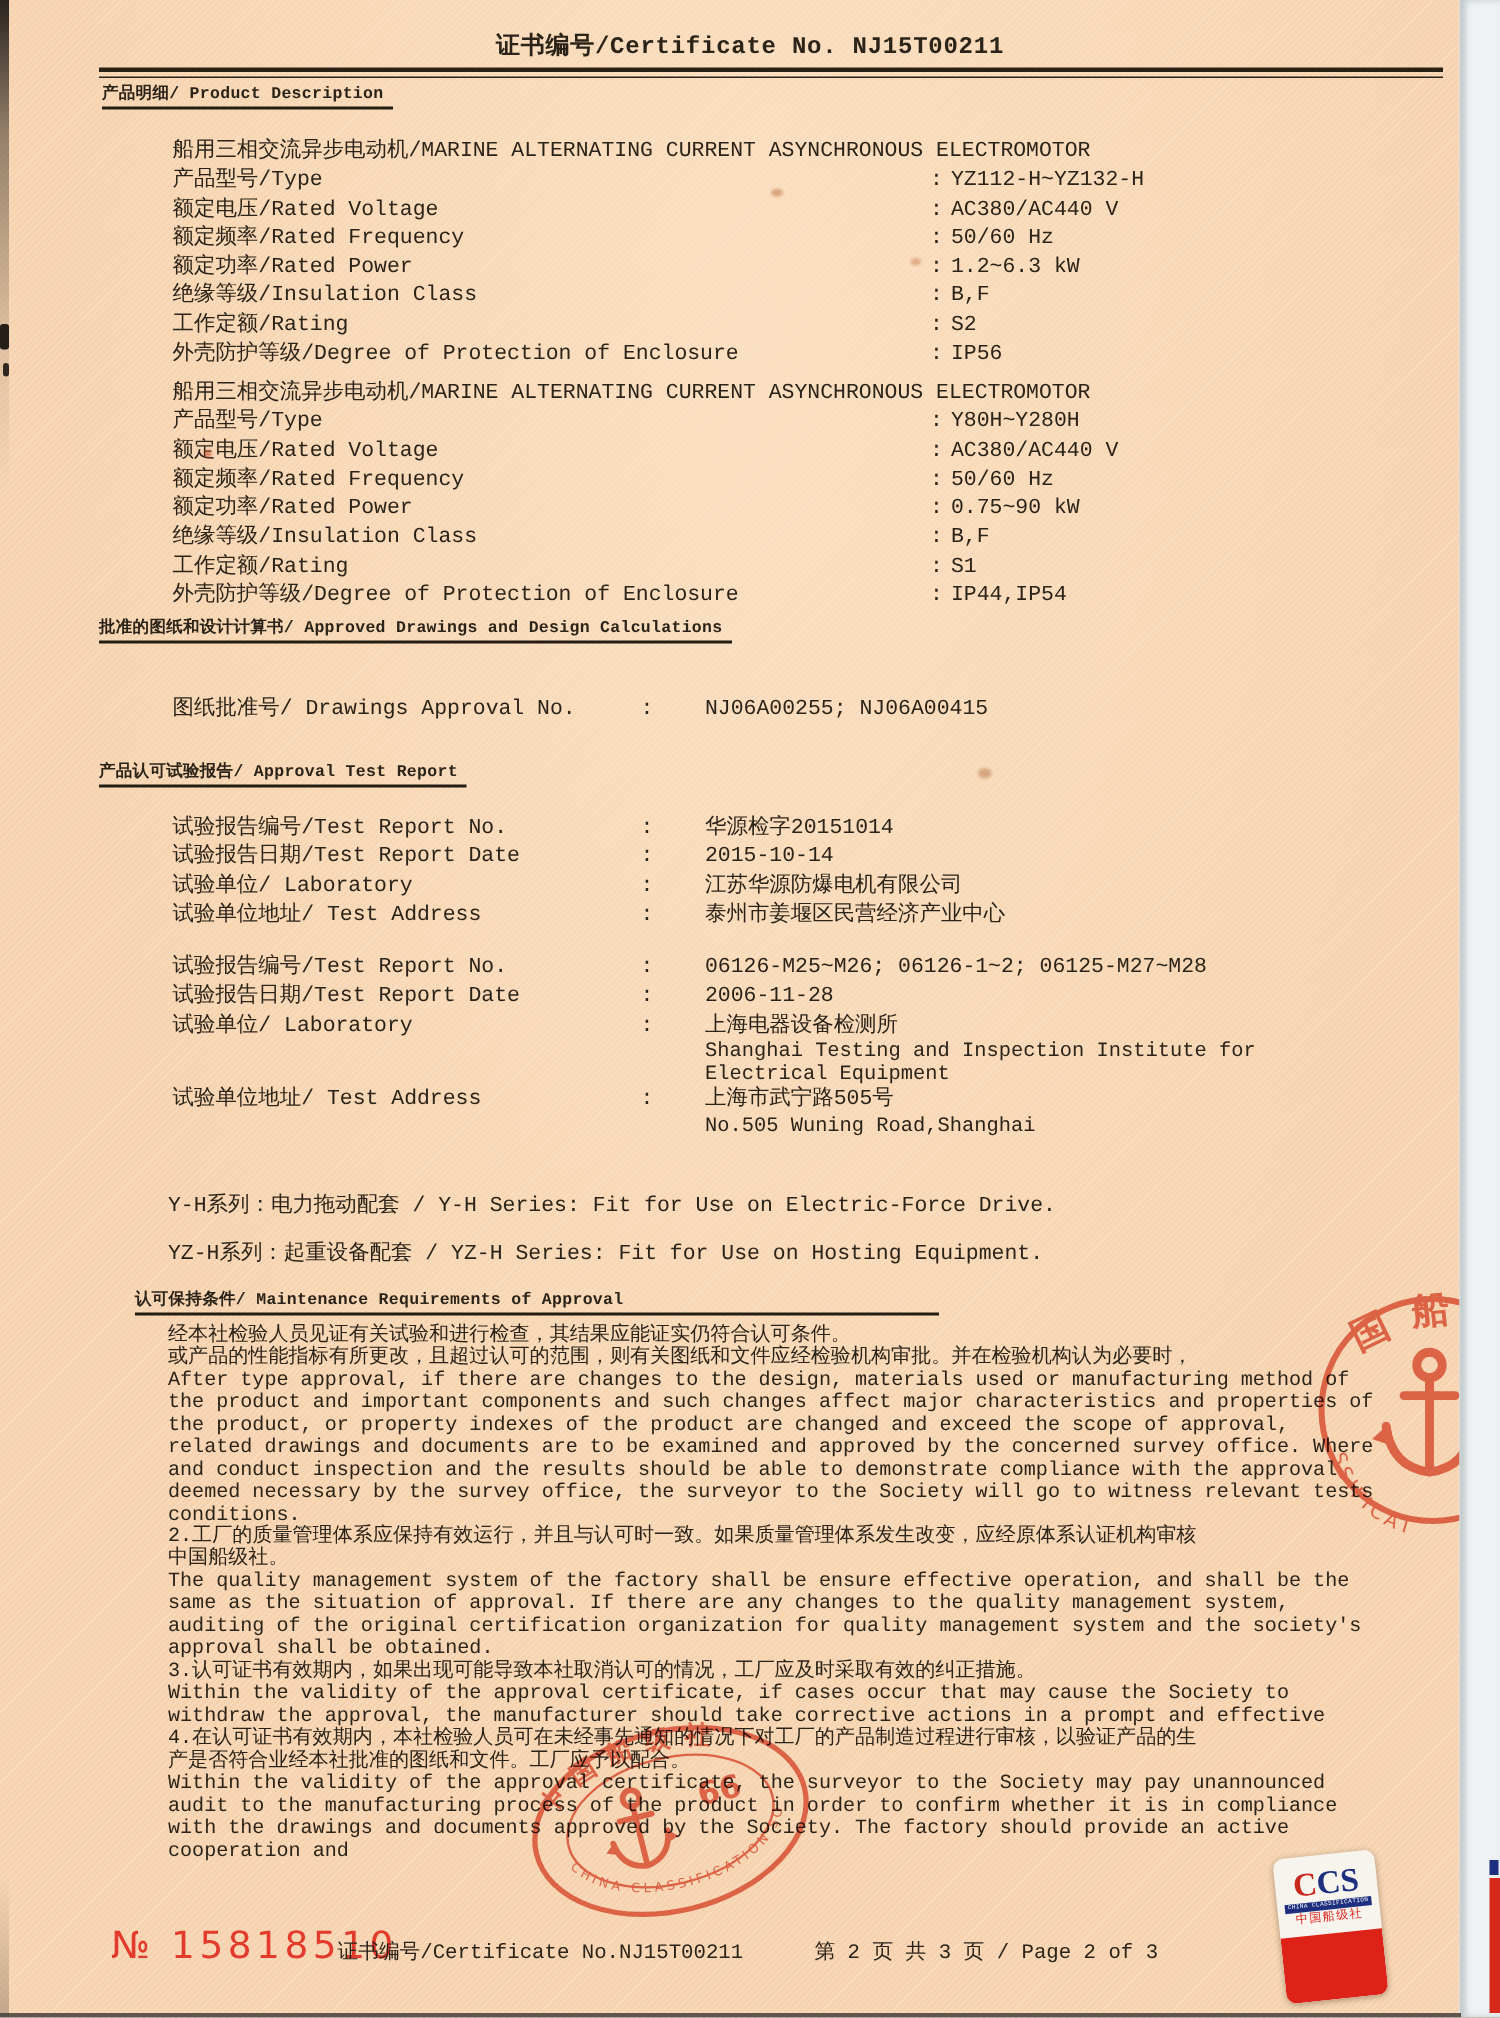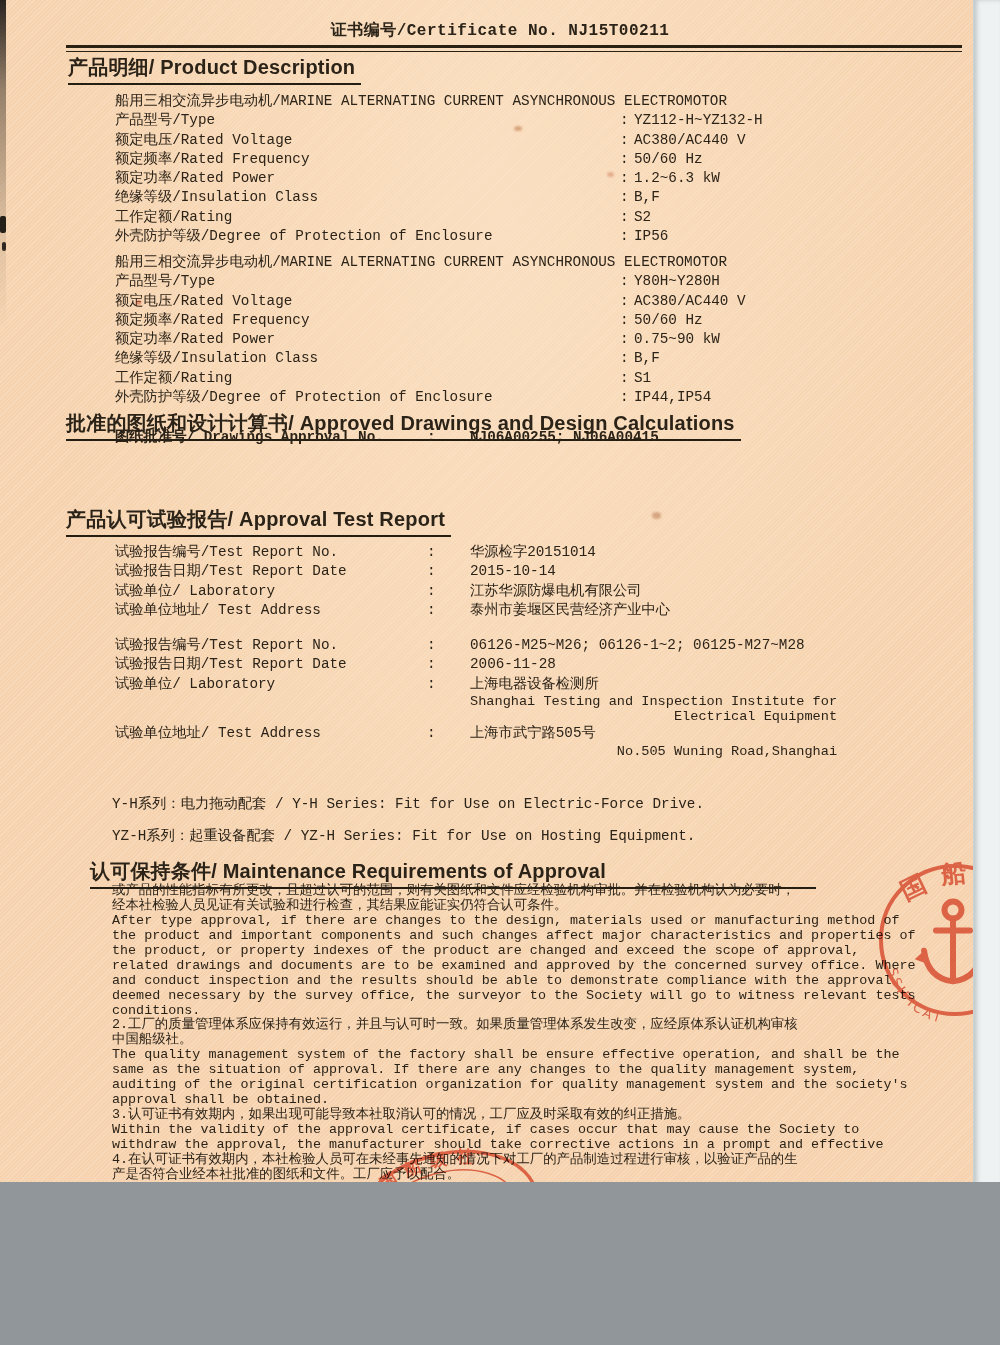"证书编号/Certificate No. NJ15T00211" .page { height: 1182px -> 1345px }
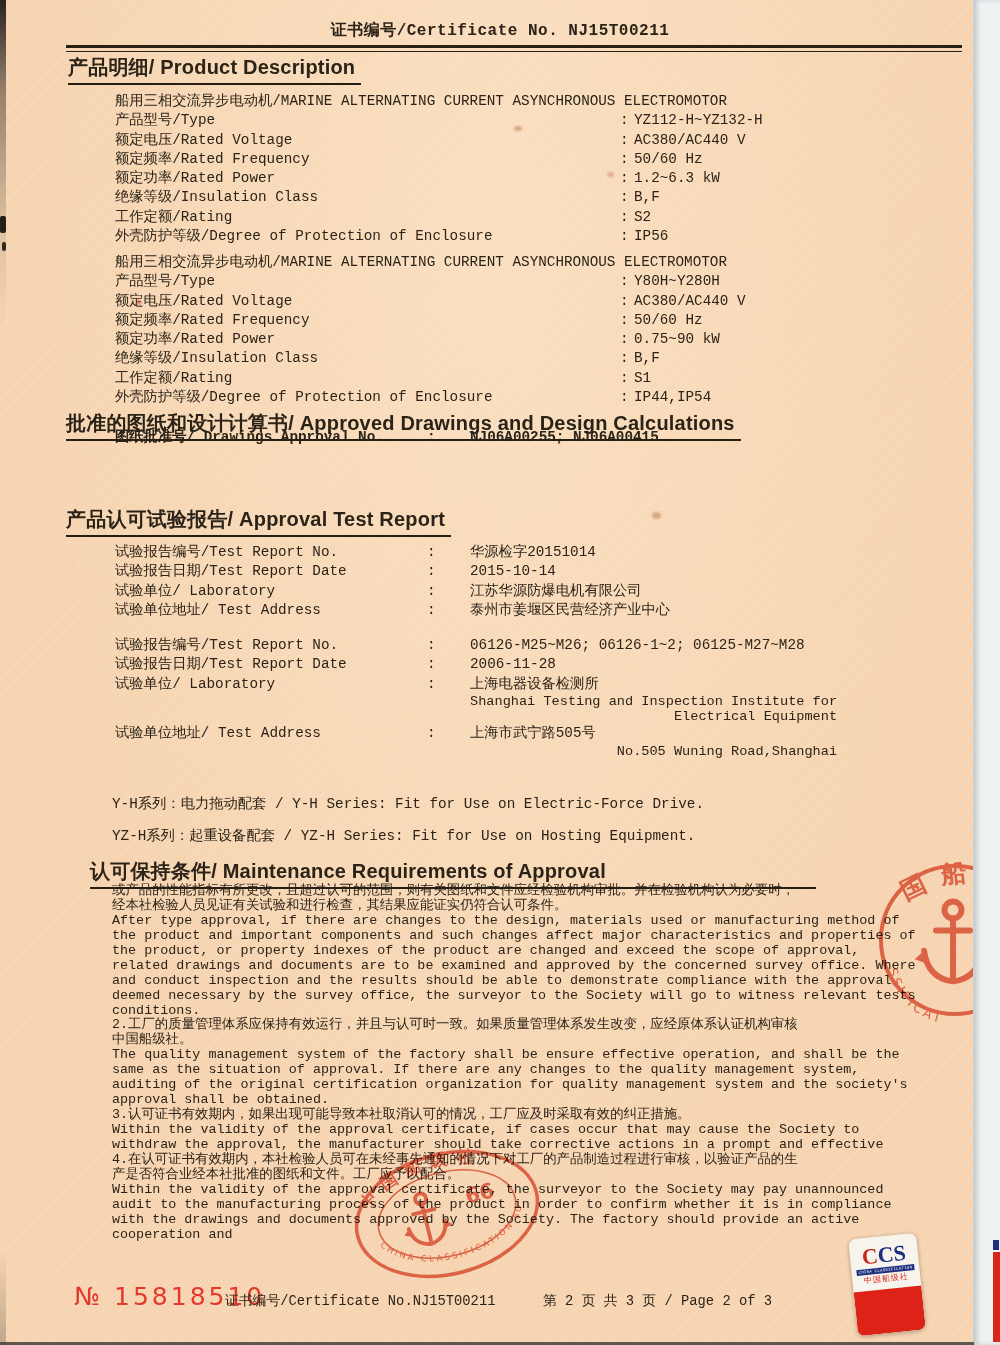"产品明细/ Product Description" h2.sec { font-family: Liberation Sans, sans-serif -> Liberation Mono, monospace; font-size: 20px -> 11px }
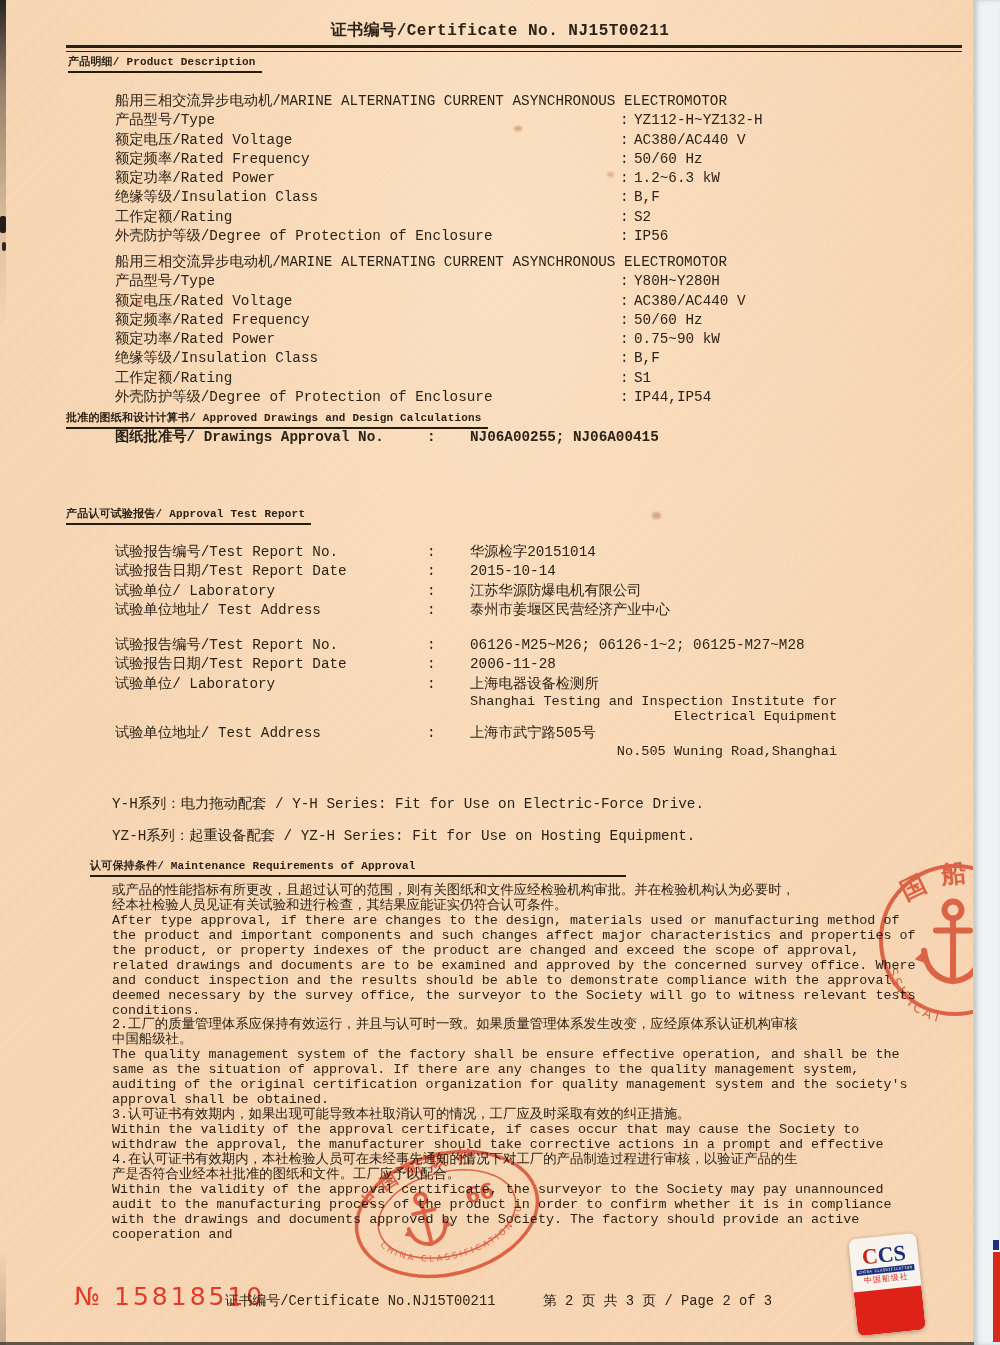"图纸批准号/ Drawings Approval No." div.abs { font-weight: bold -> none; top: 428px -> 464px }
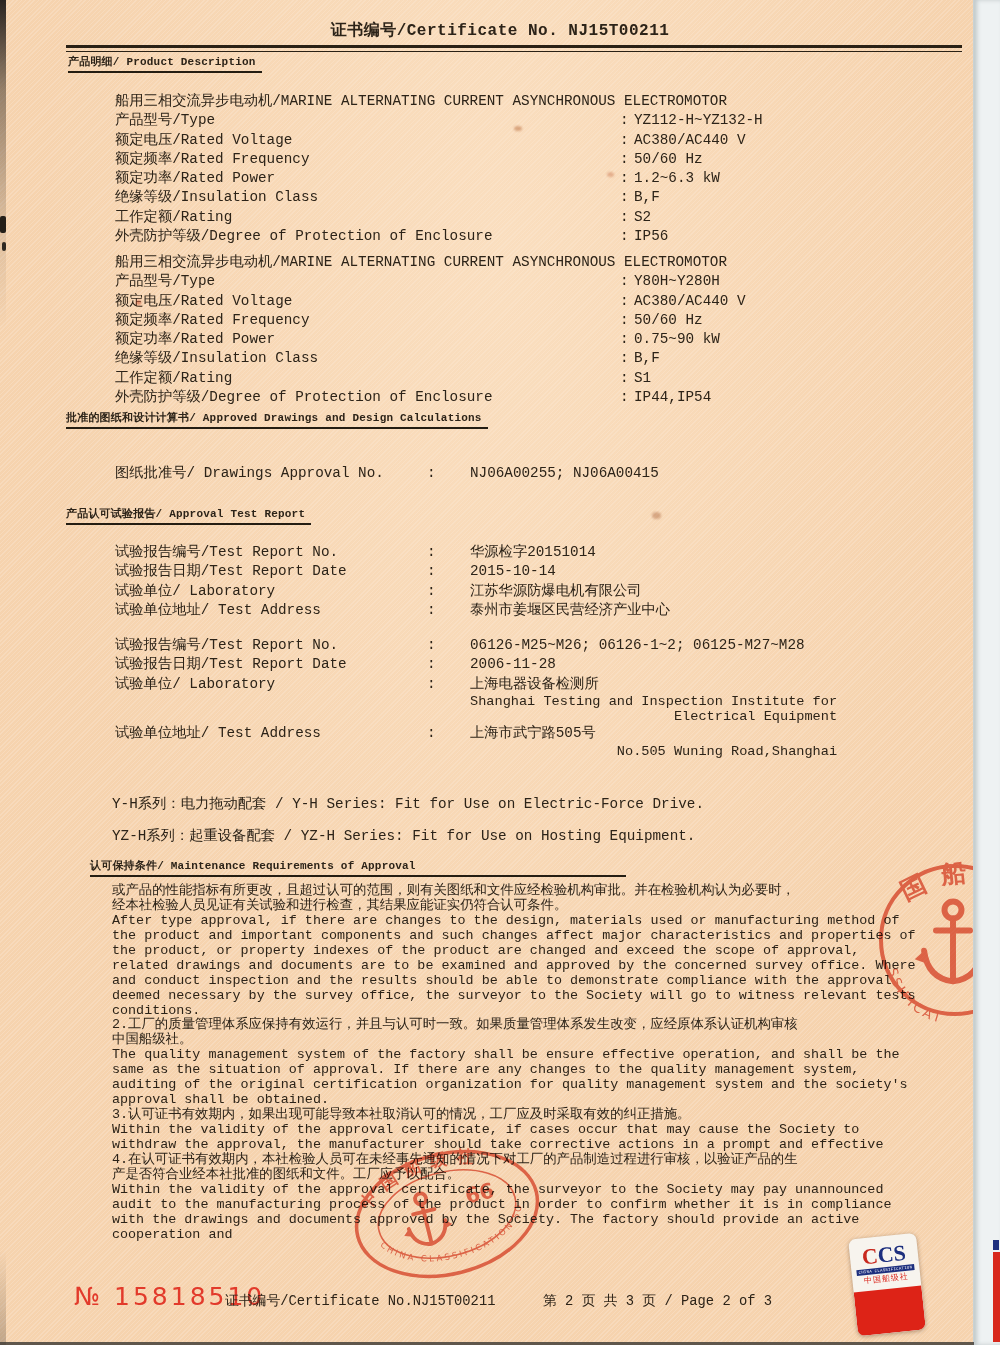"Shanghai Testing and Inspection" .textra { text-align: right -> none }
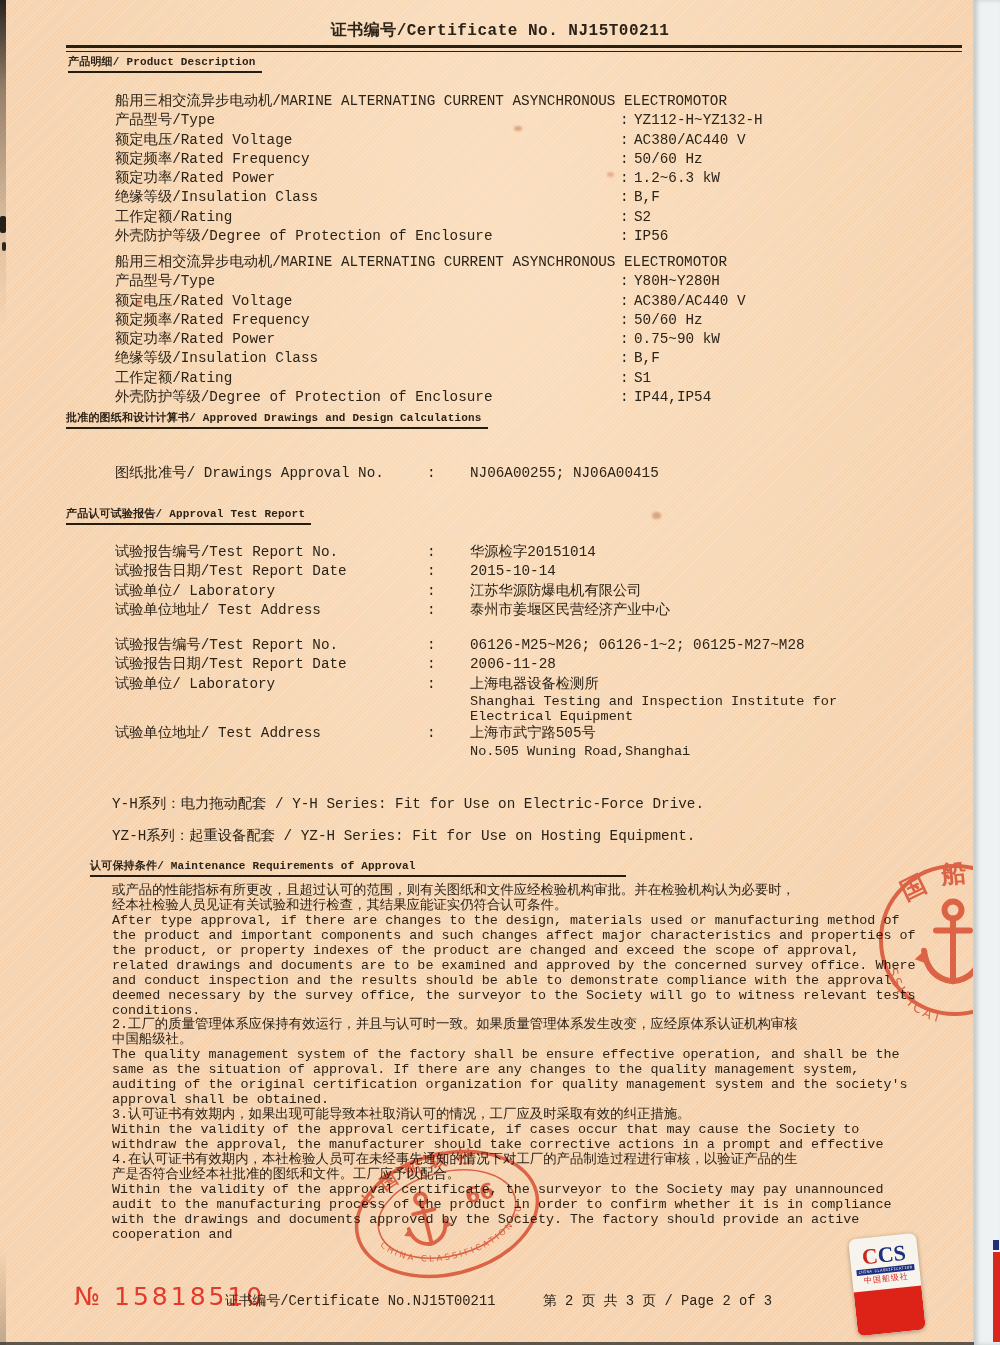"或产品的性能指标有所更改，且超过认可的范围，则有关图纸和文件应经检验机构审批。并" div.mline { order: before "经本社检验人员见证有关试验和进行检查，其结果应能证实仍符合认可条件。" -> after "经本社检验人员见证有关试验和进行检查，其结果应能证实仍符合认可条件。" }
